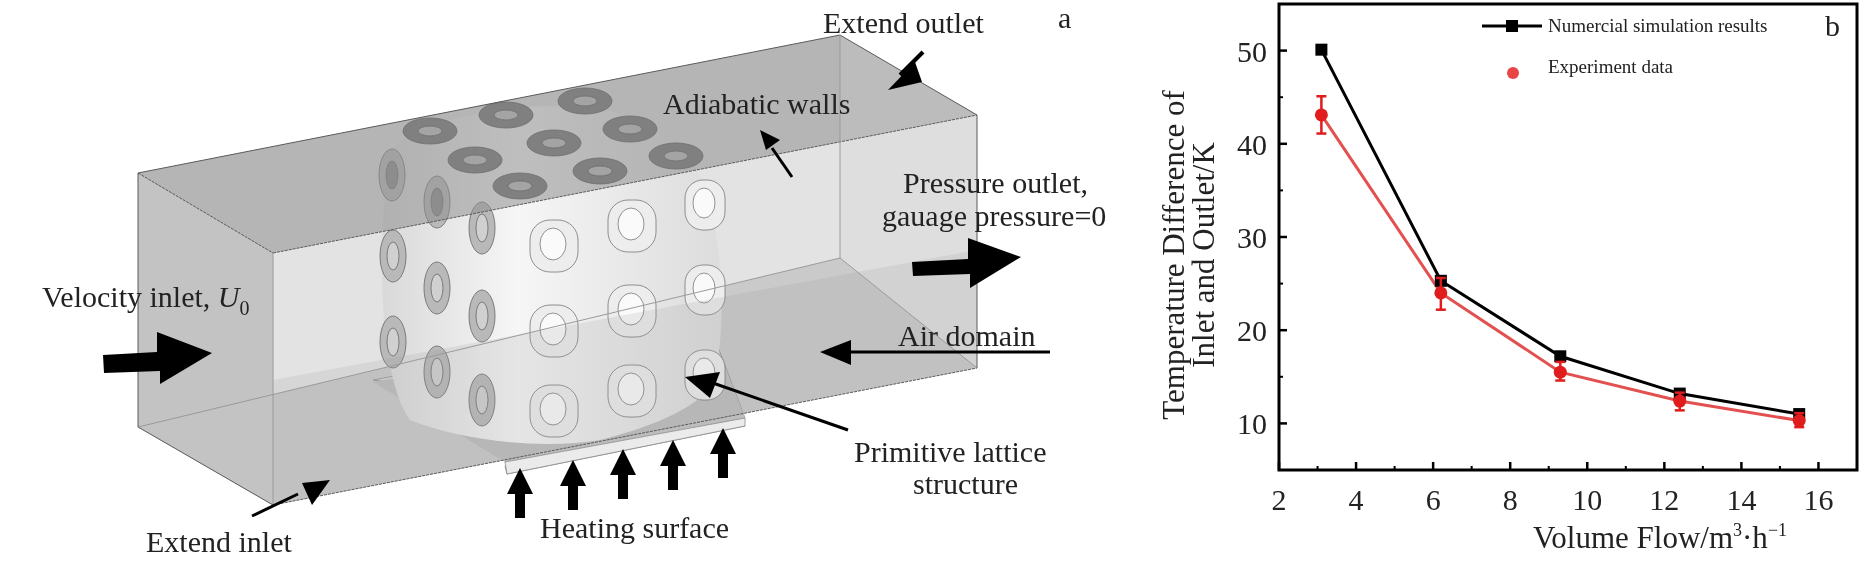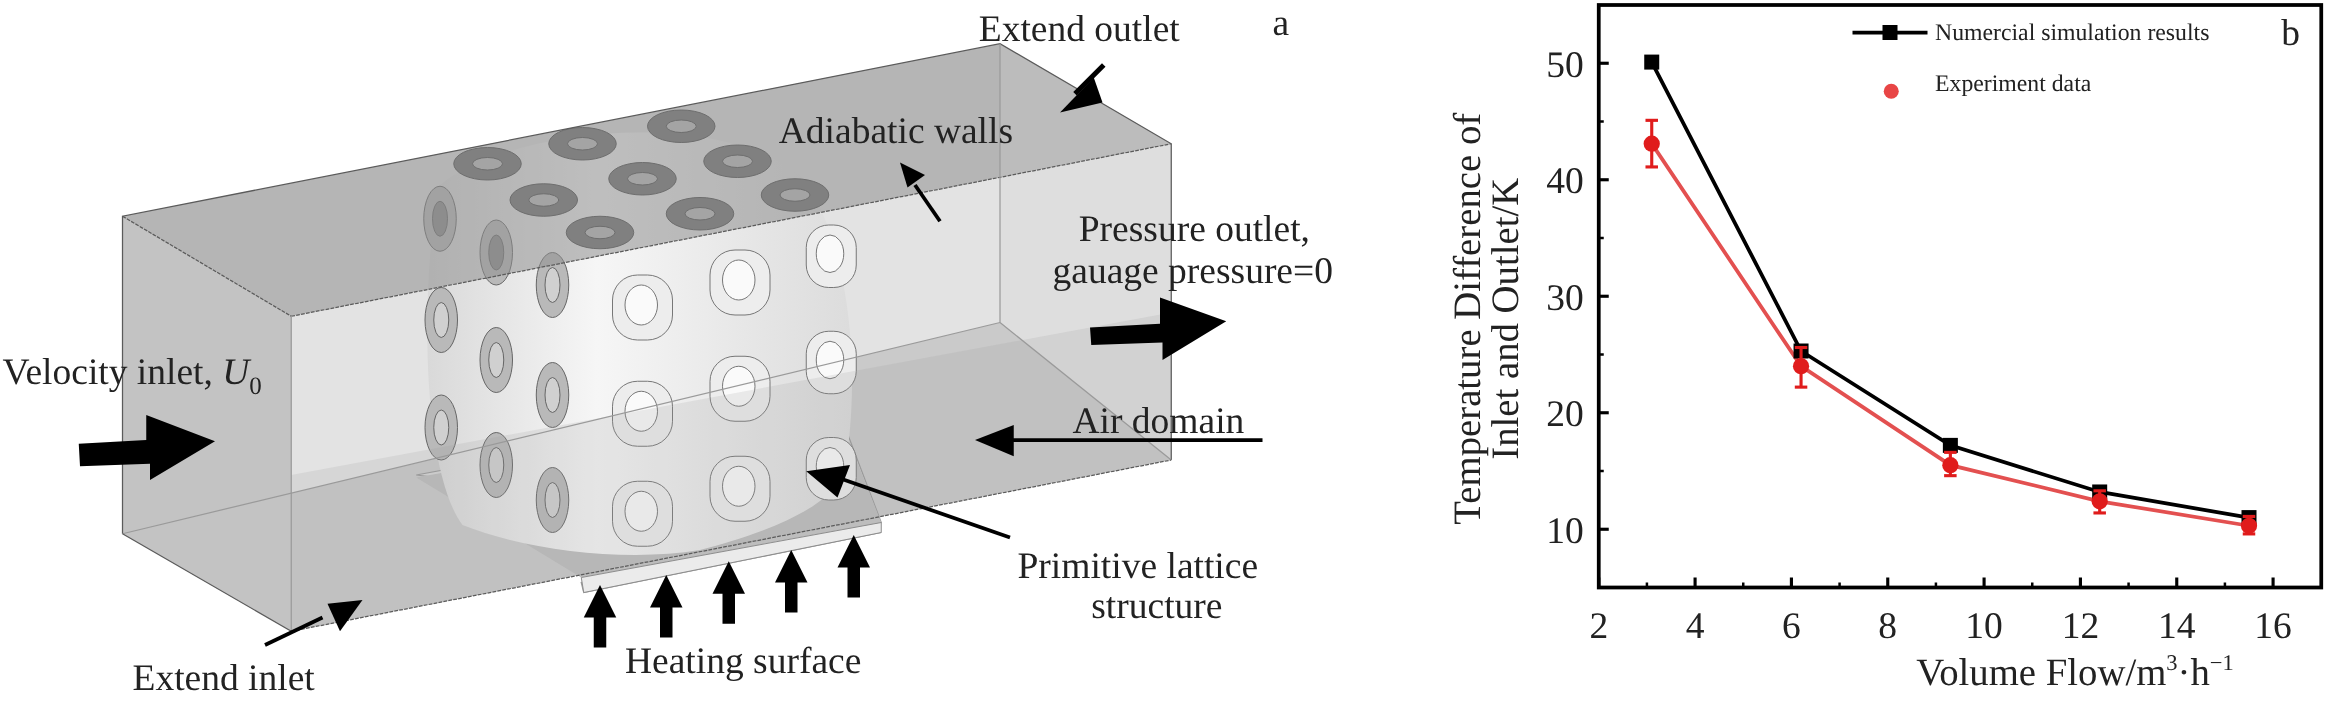"Extend outlet" #panel-a { padding-left: none -> 40px }
